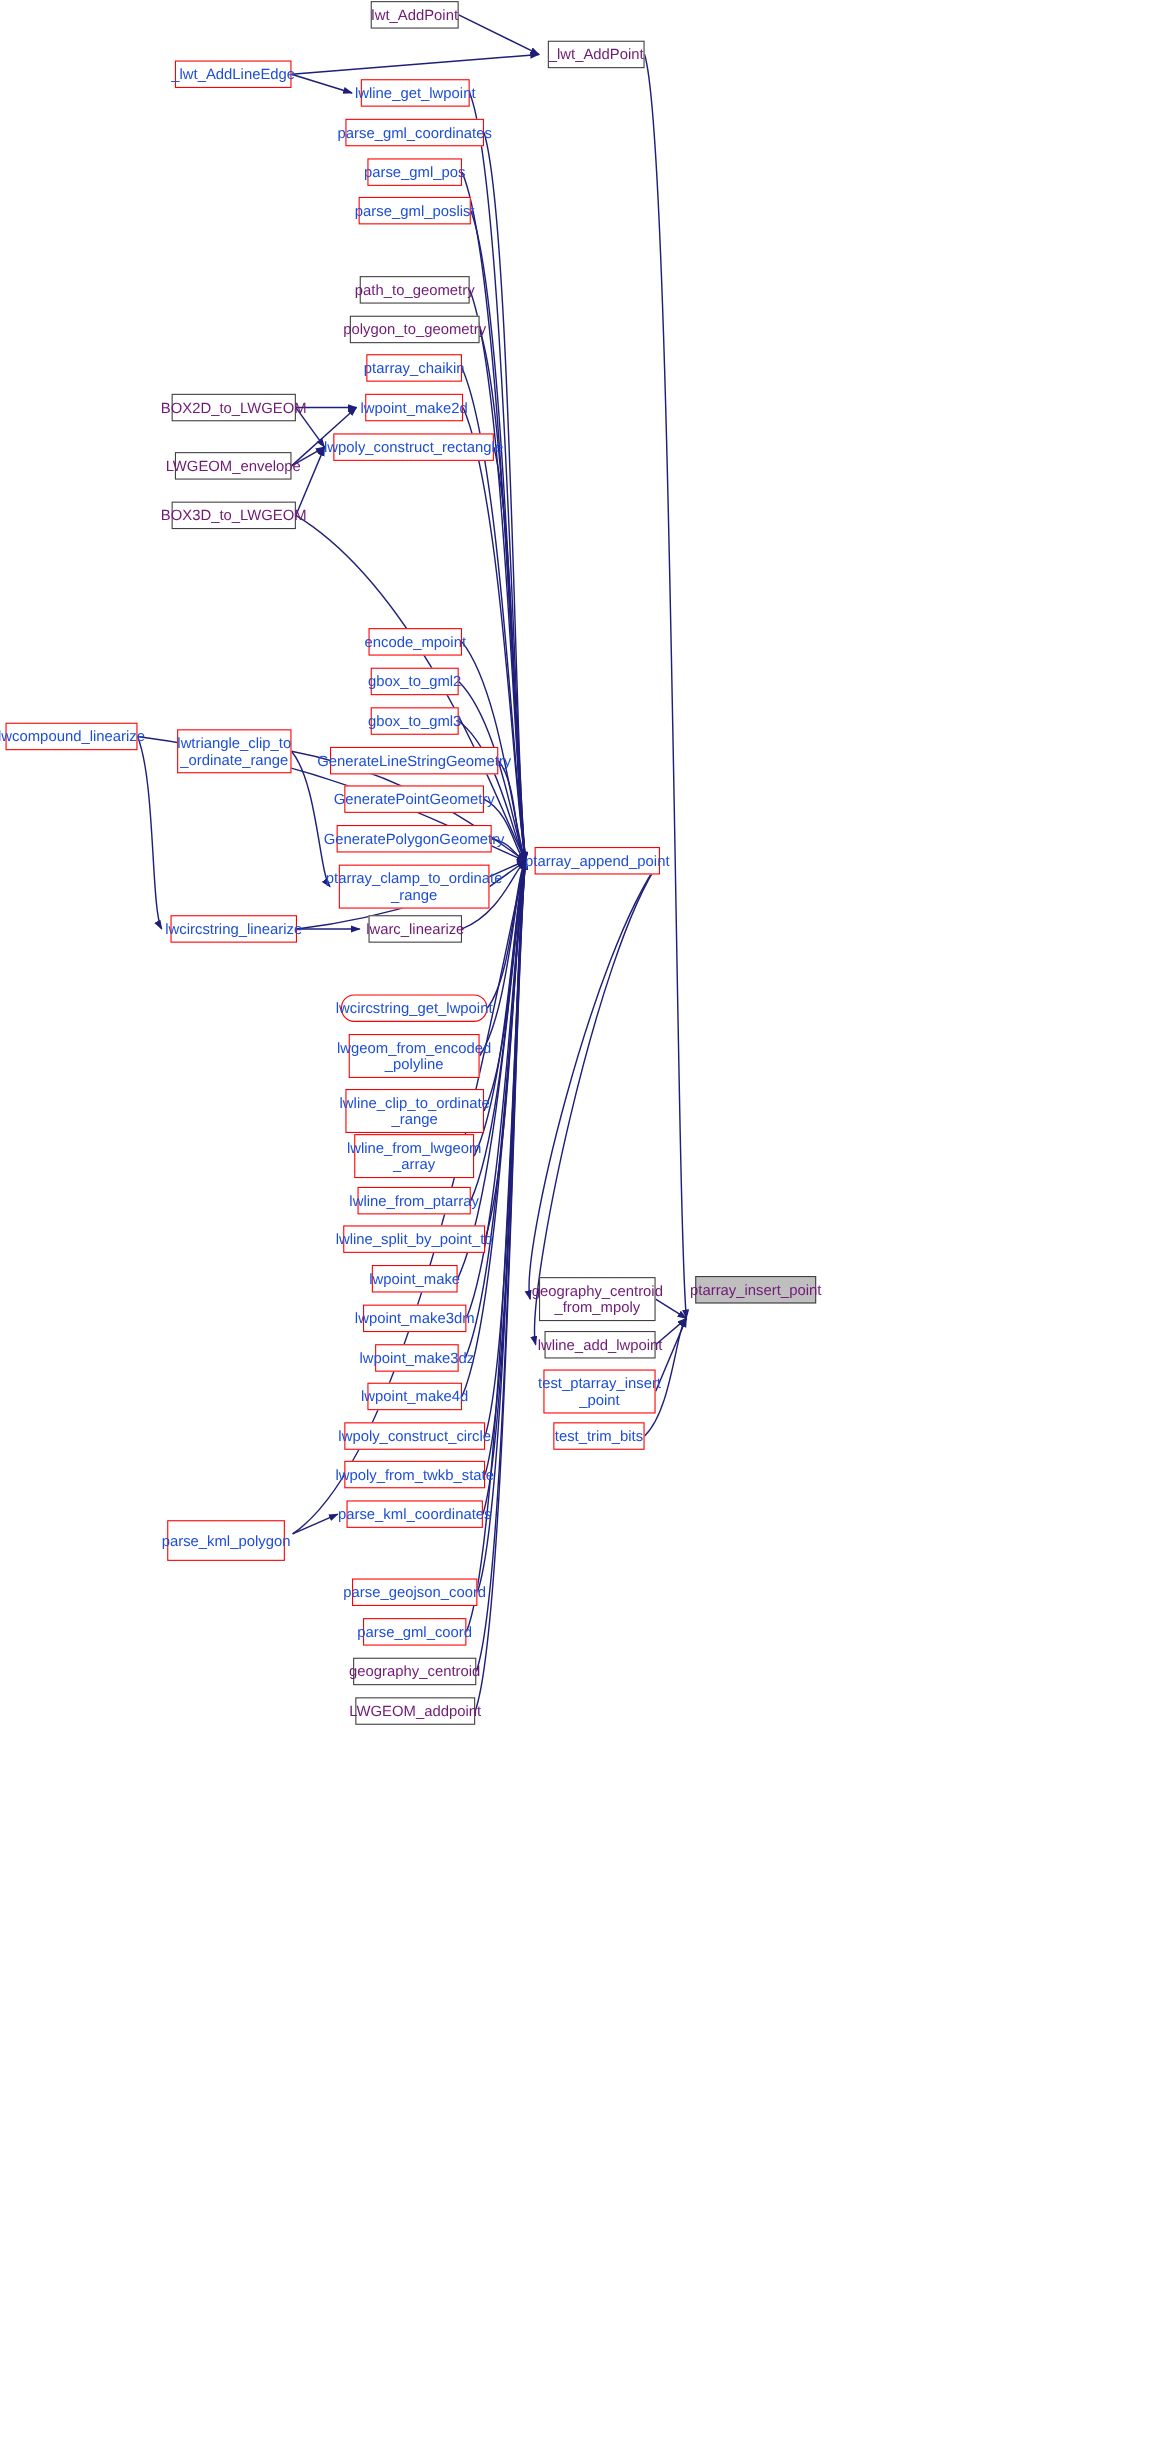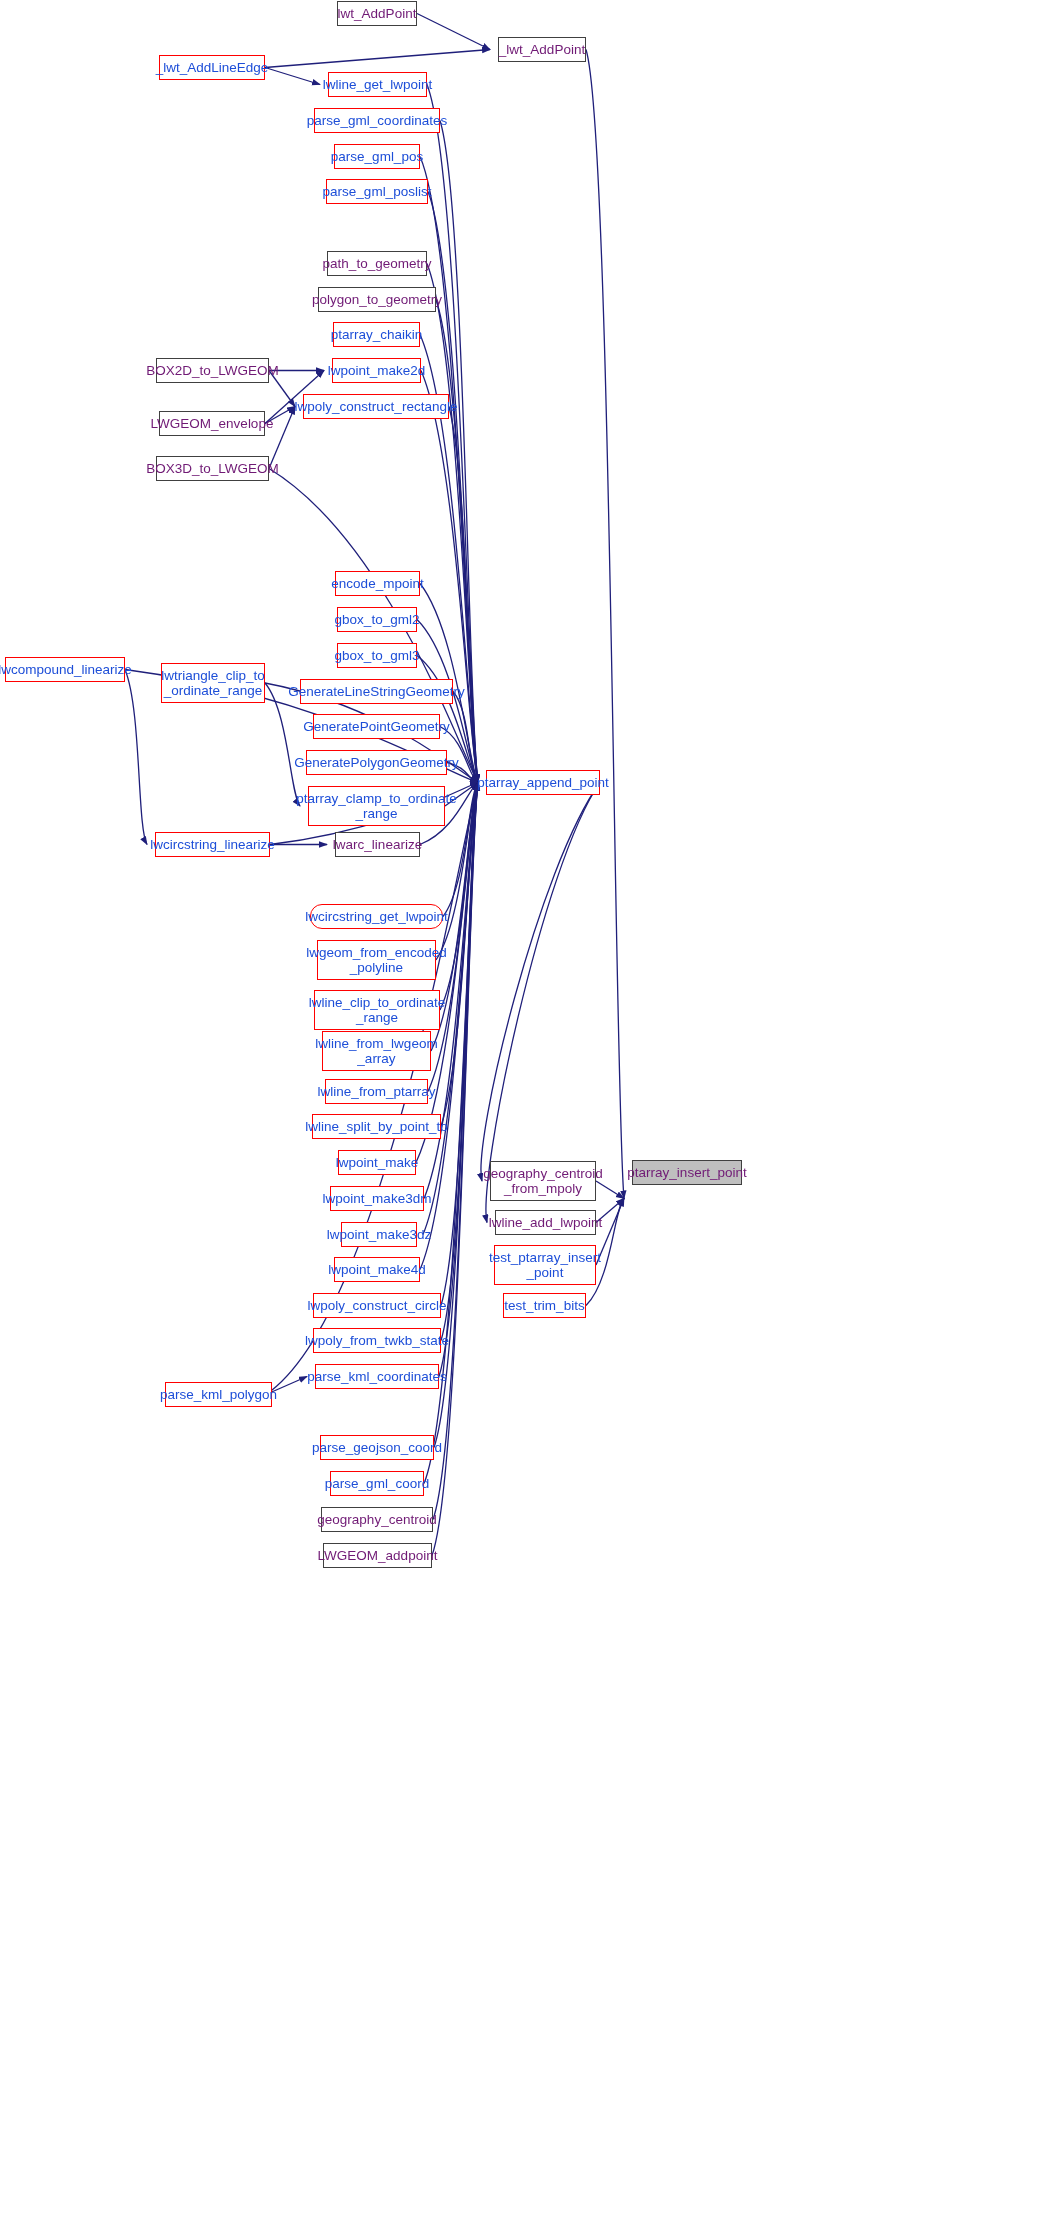"parse_kml_polygon" div.node { height: 25px -> 37px; left: 165px -> 152px }
